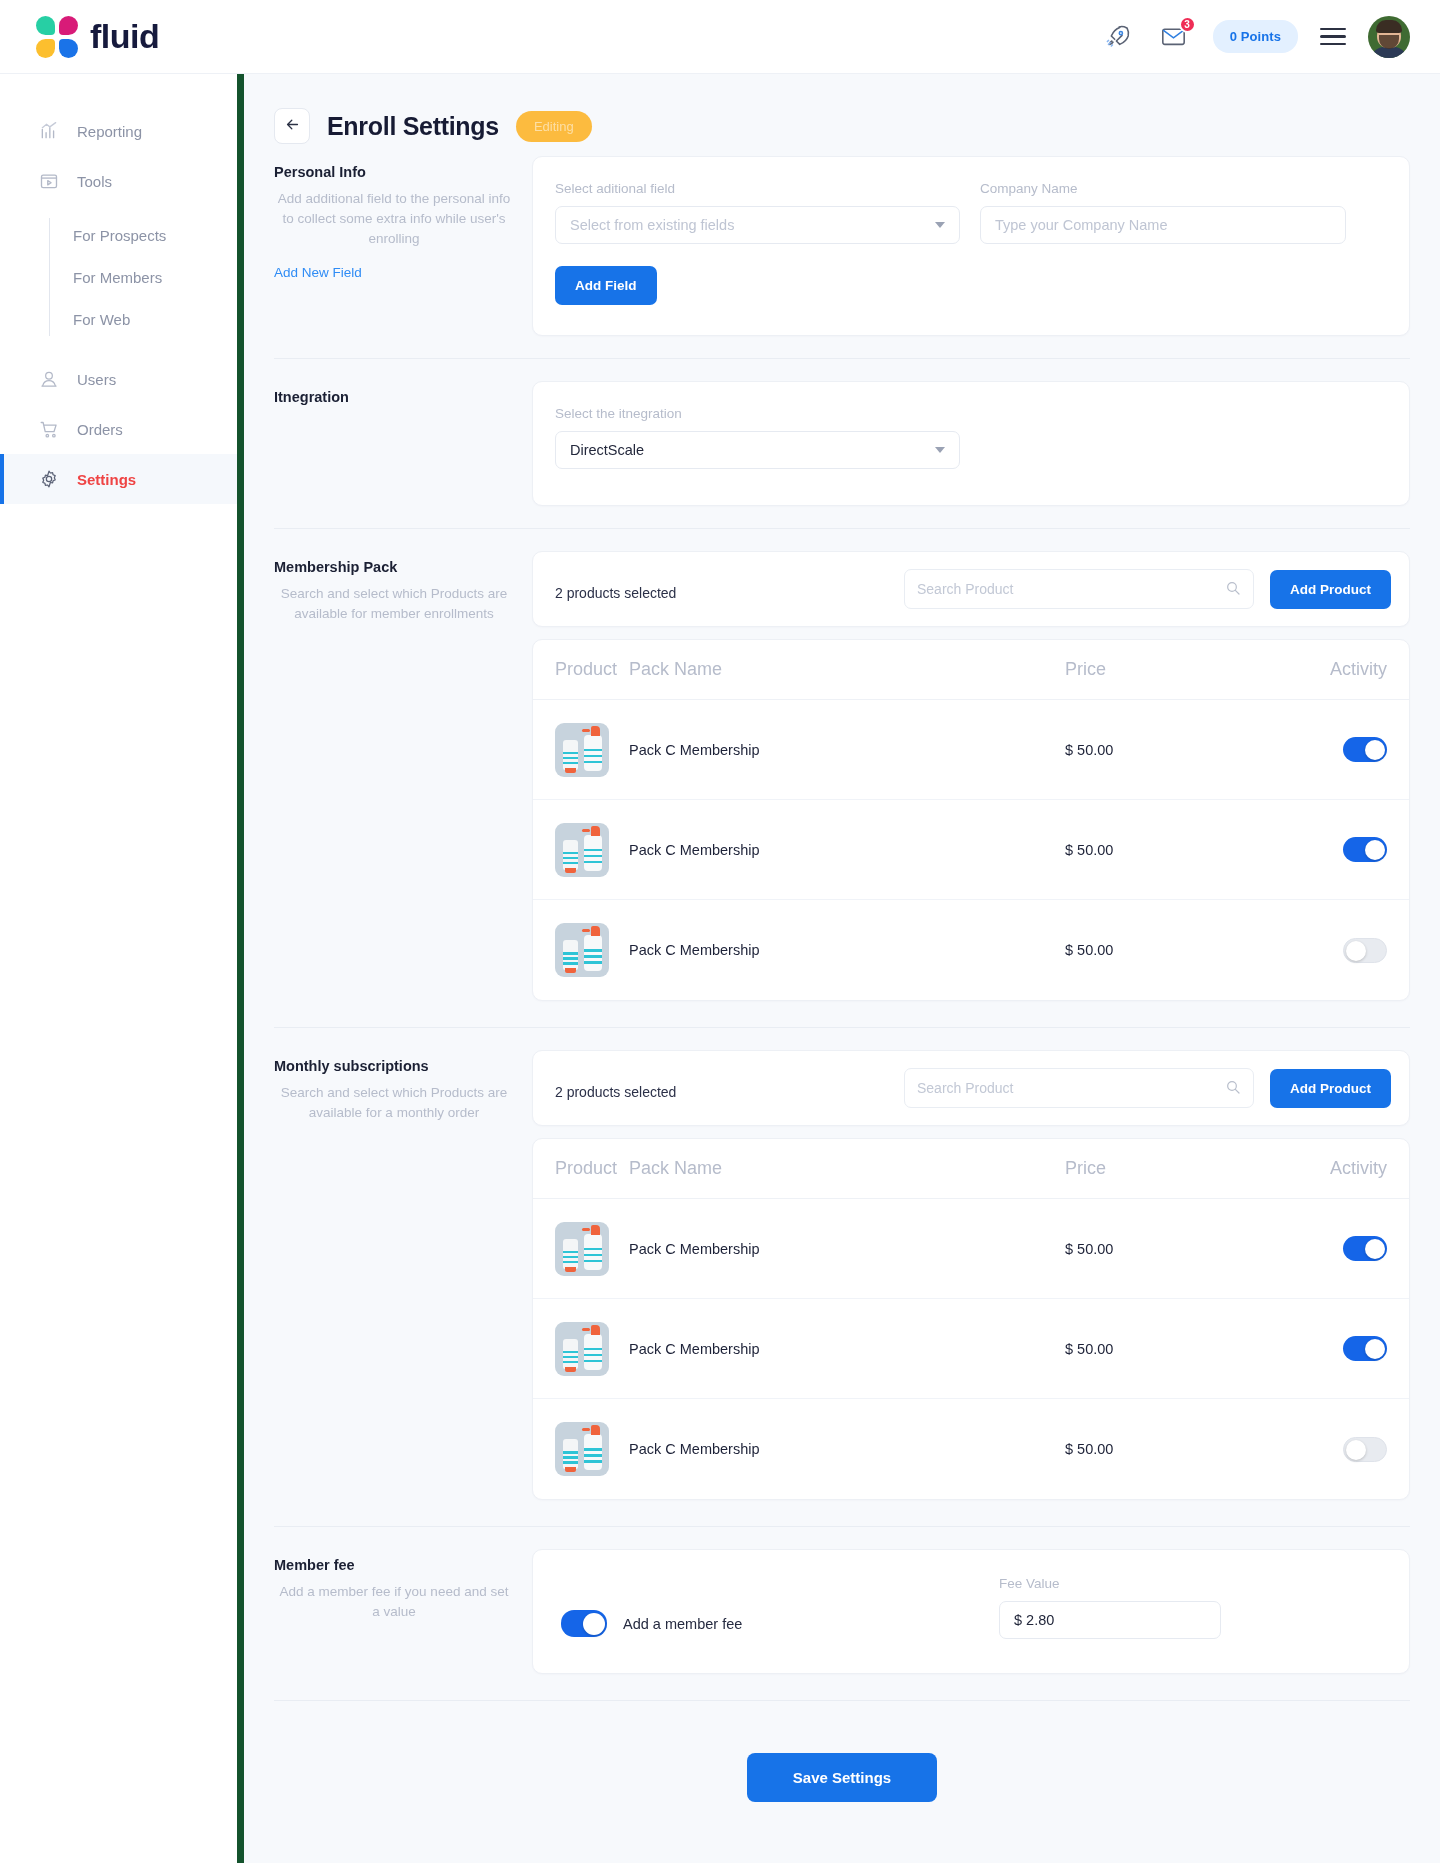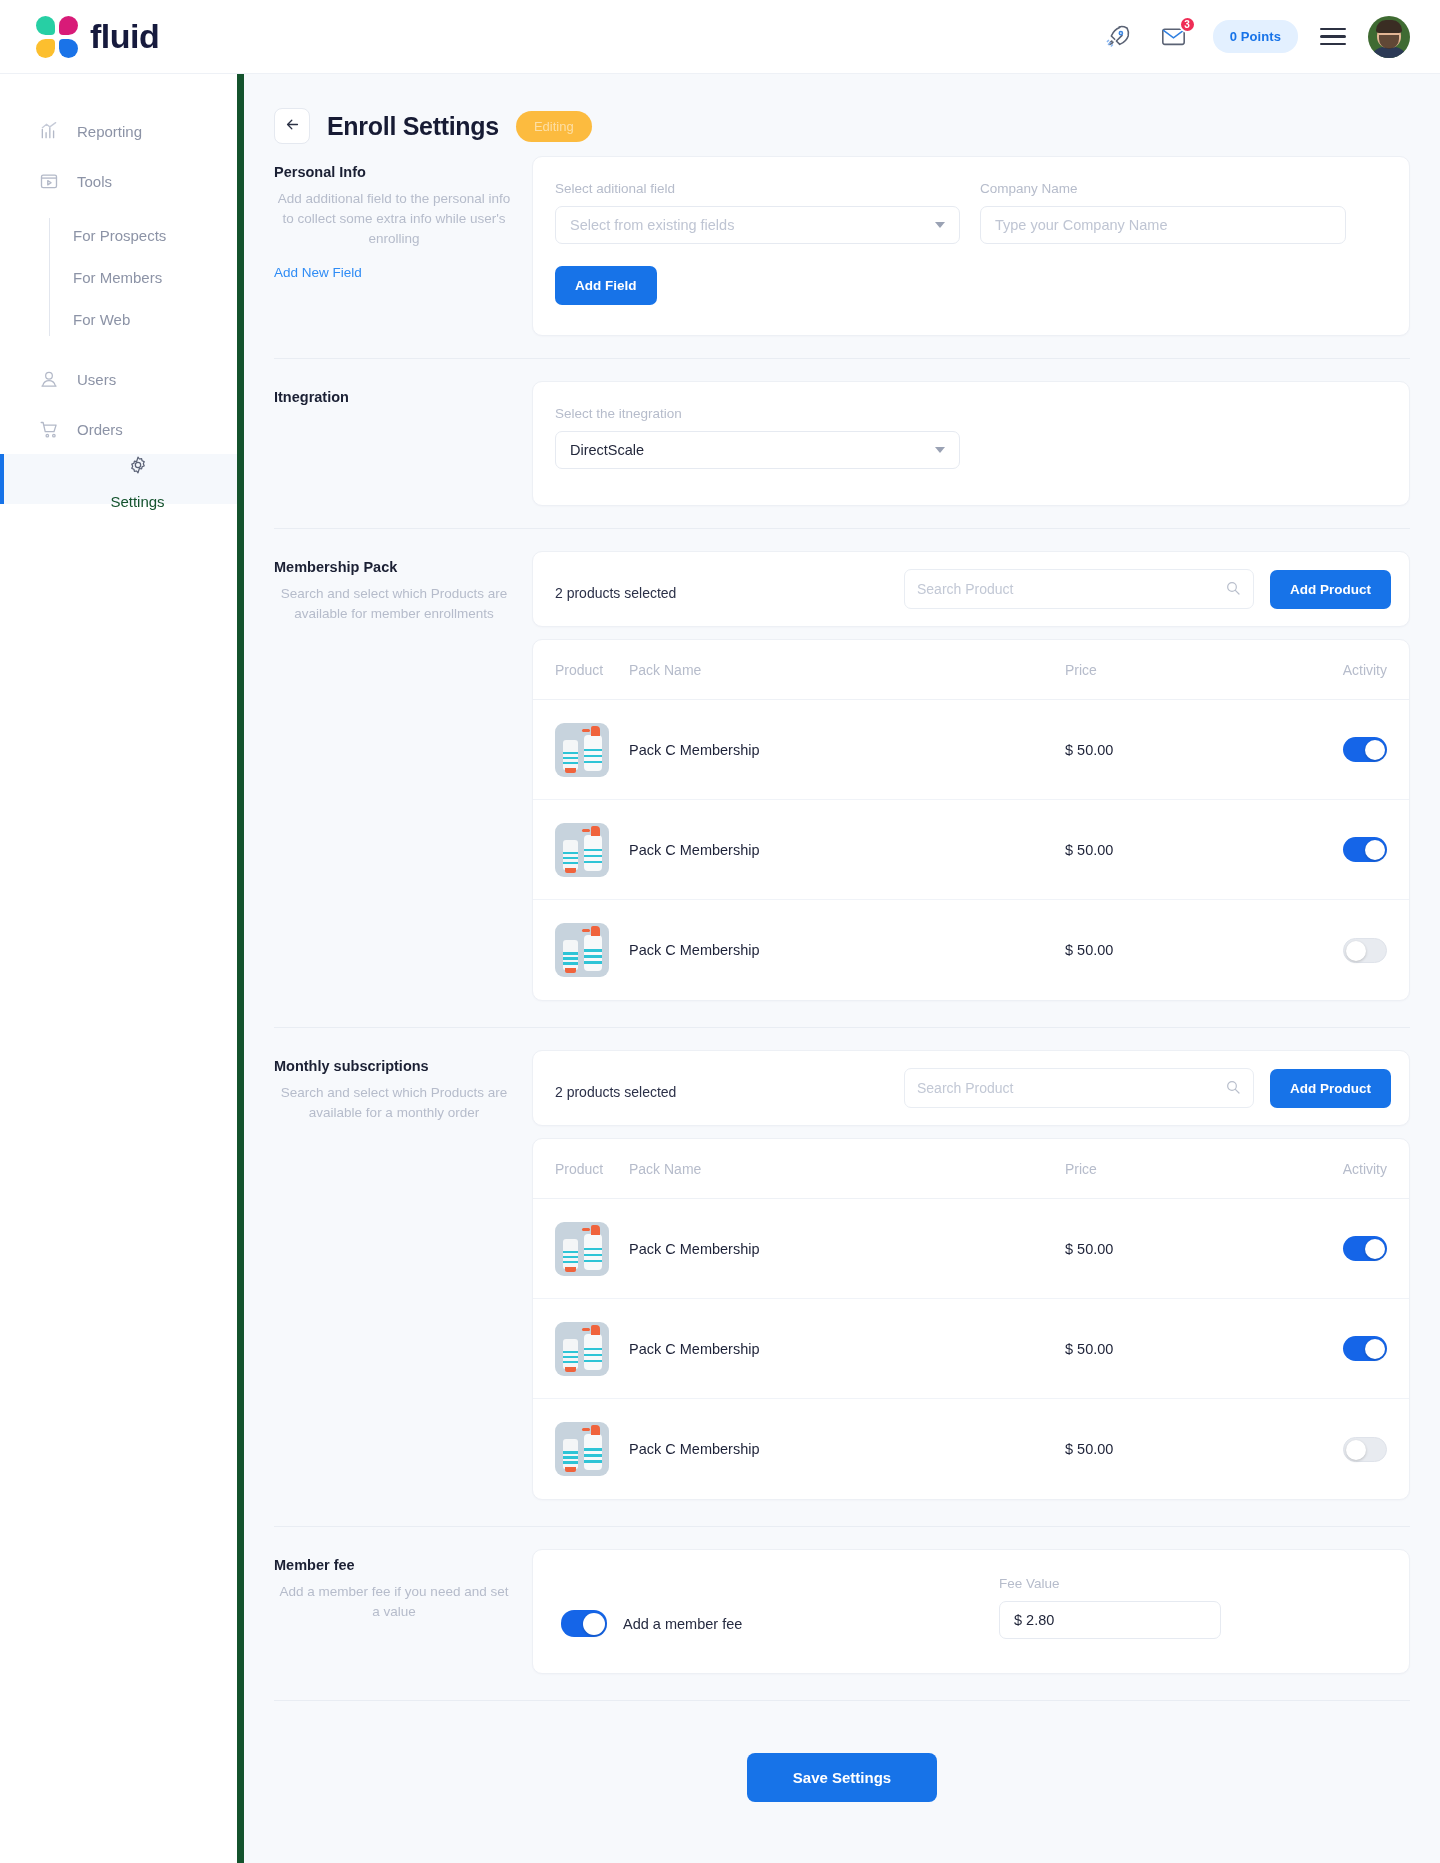"Settings" .nav-item.active { color: #14532d -> #ef4444; flex-direction: column -> none; font-weight: 400 -> 700 }
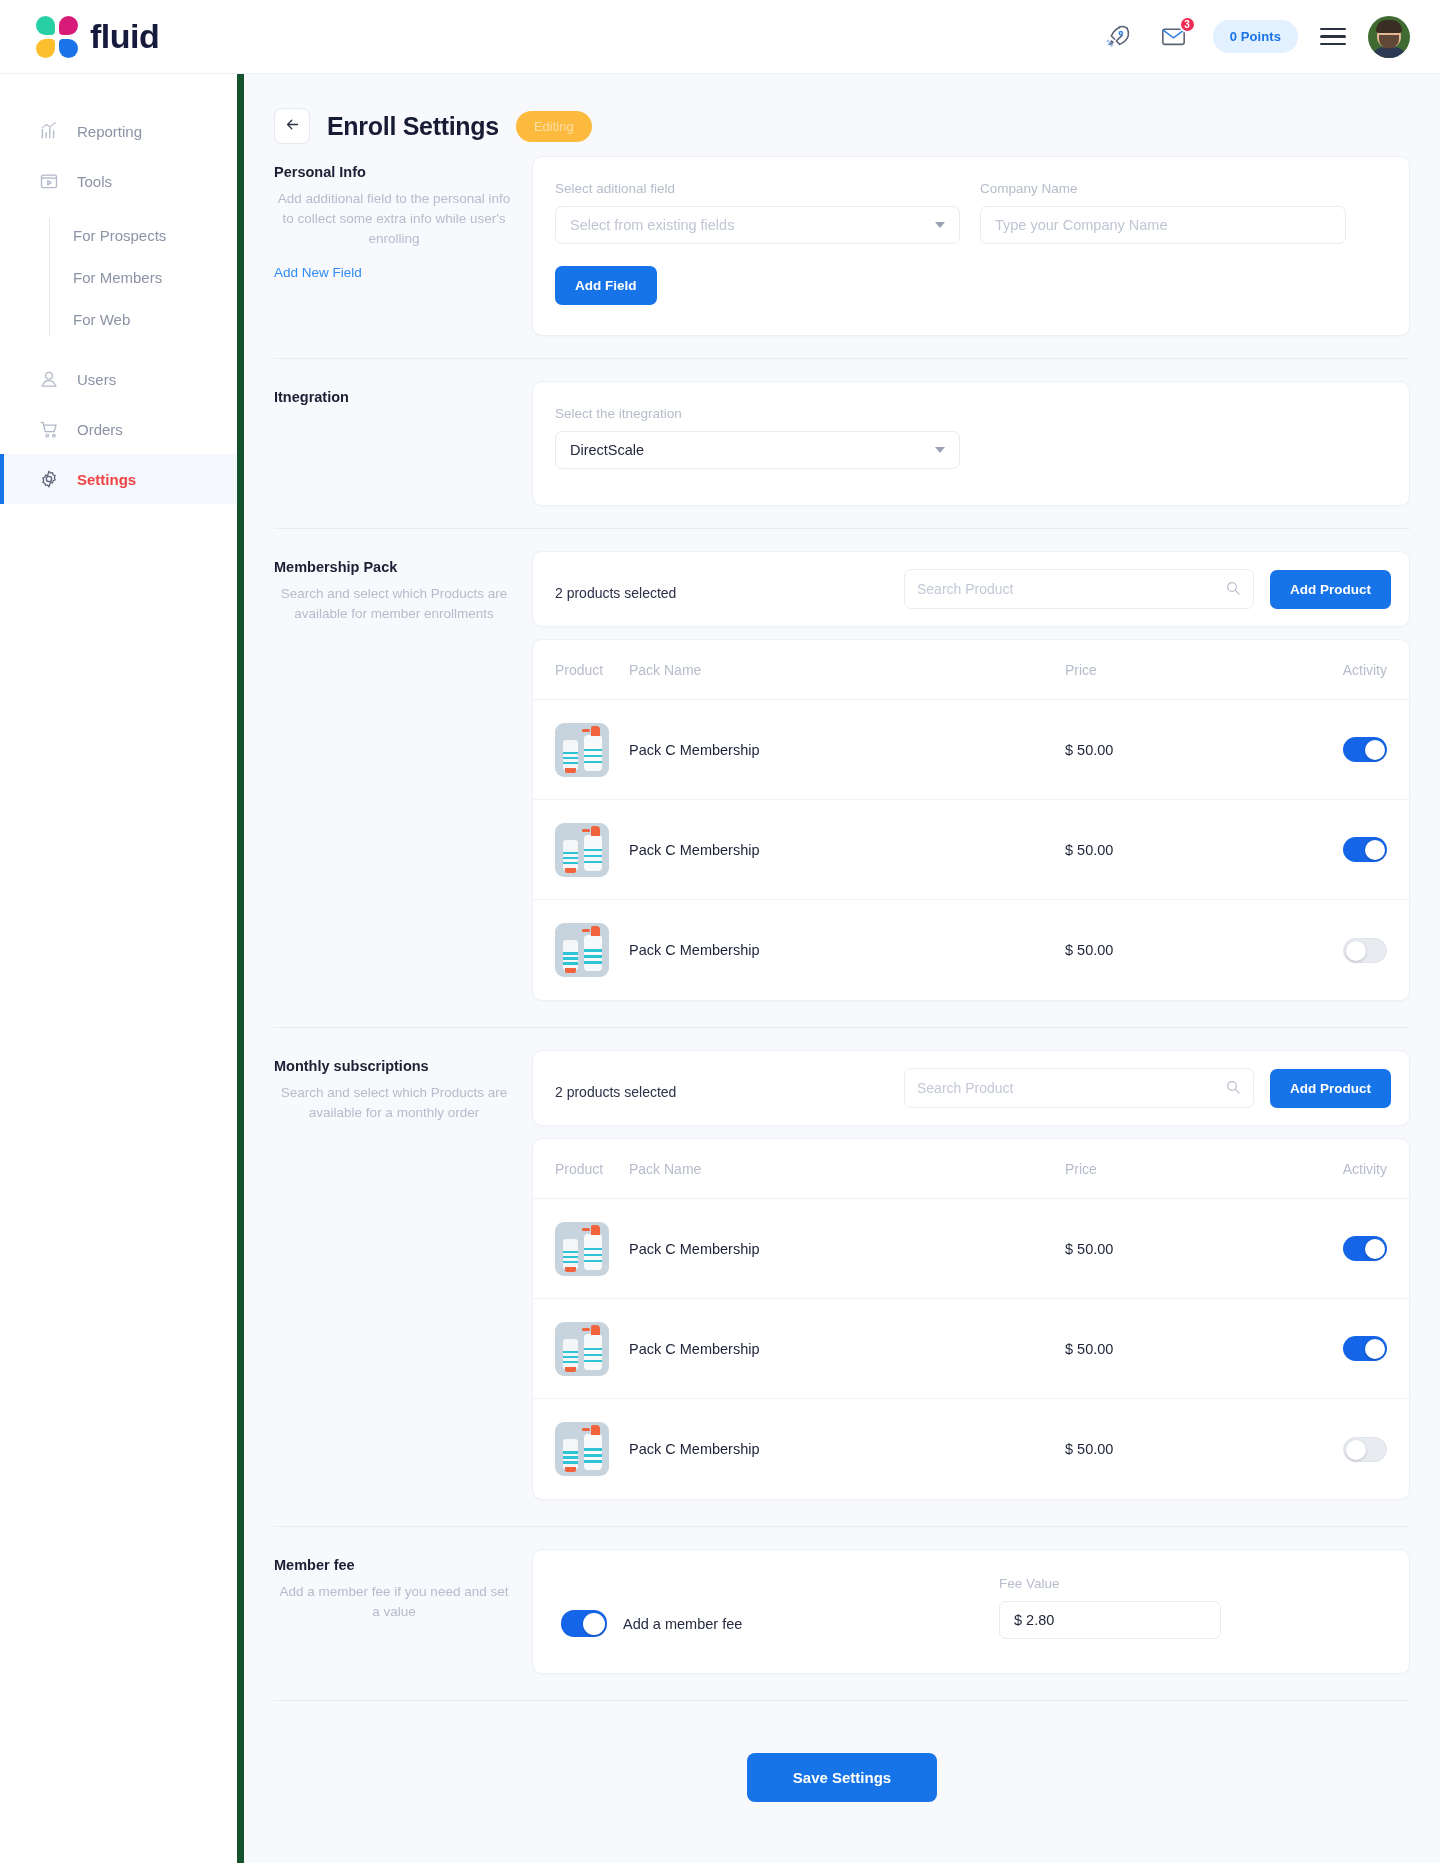"Product" .th { font-size: 14px -> 18px }
